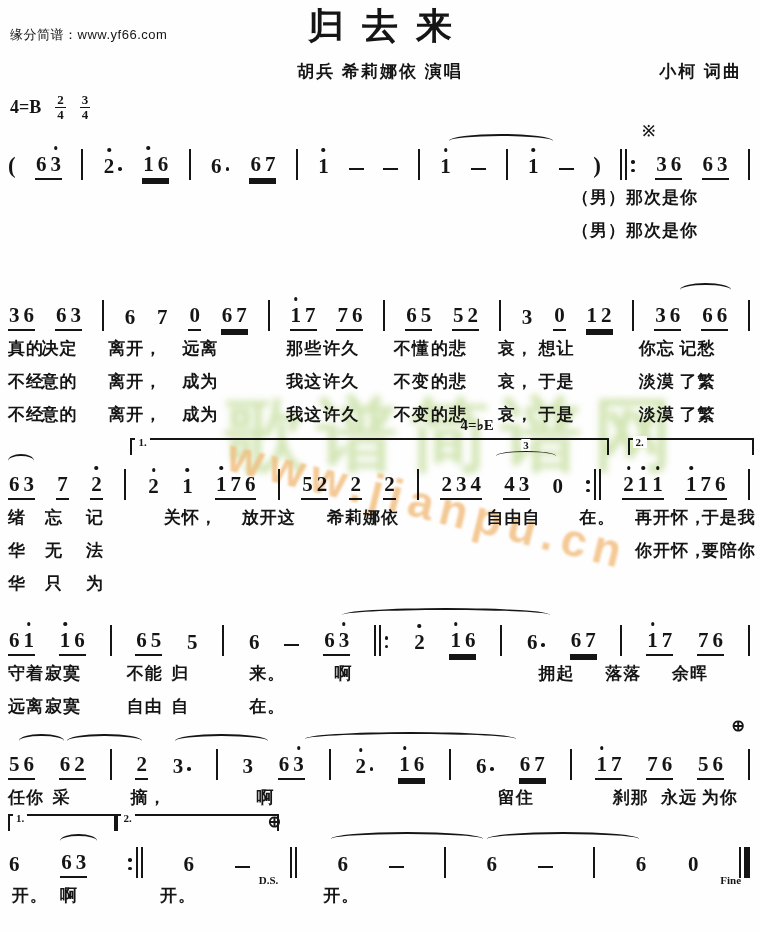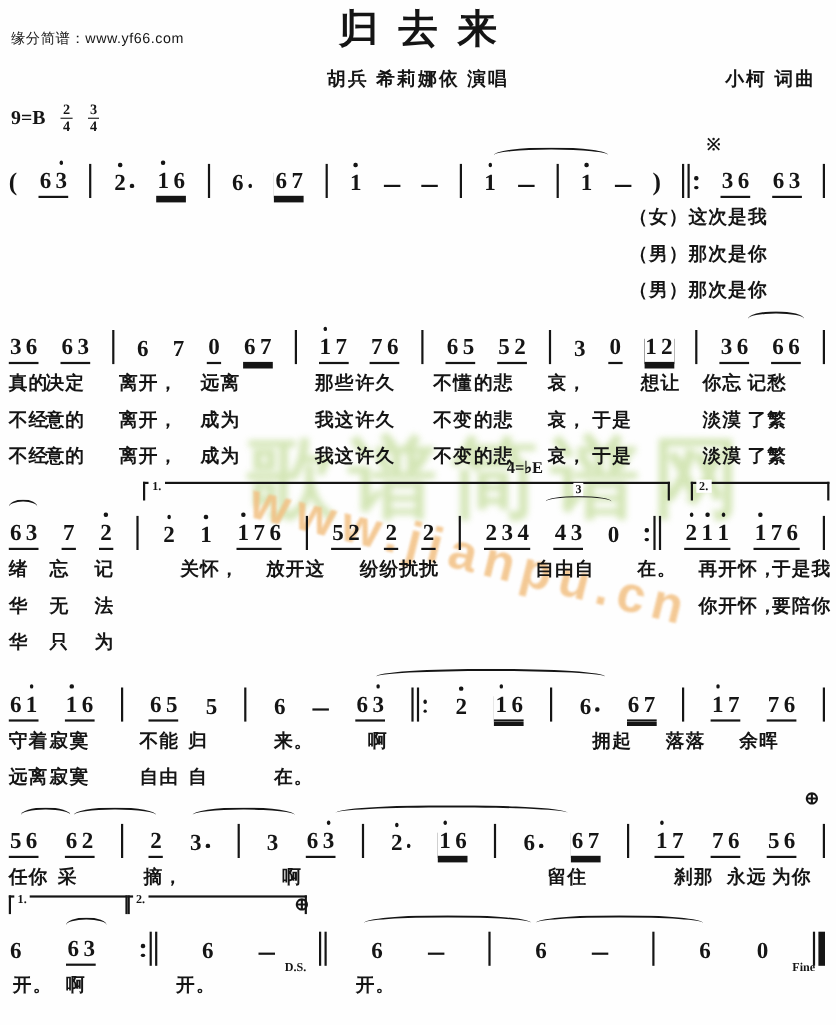"9=B" span { text: 9 -> 4 }
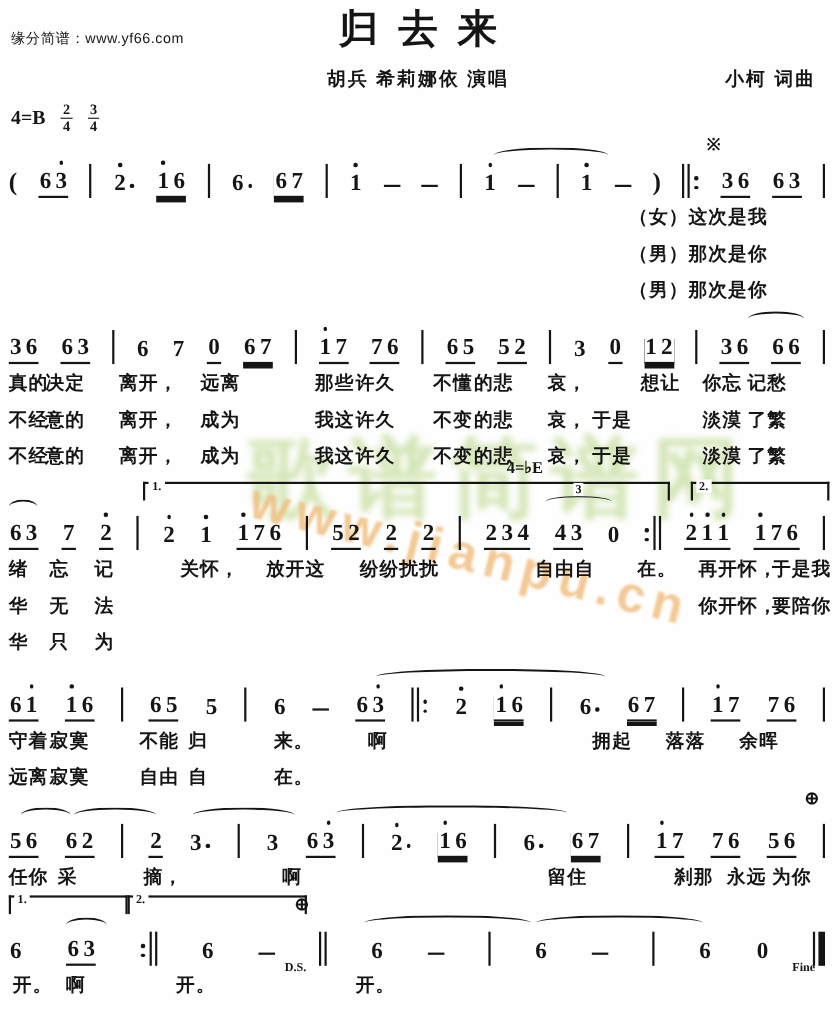"（女）这次是我" div.lyric-row { html: <div> <span>（女）这次是我</span> </div> -> none }
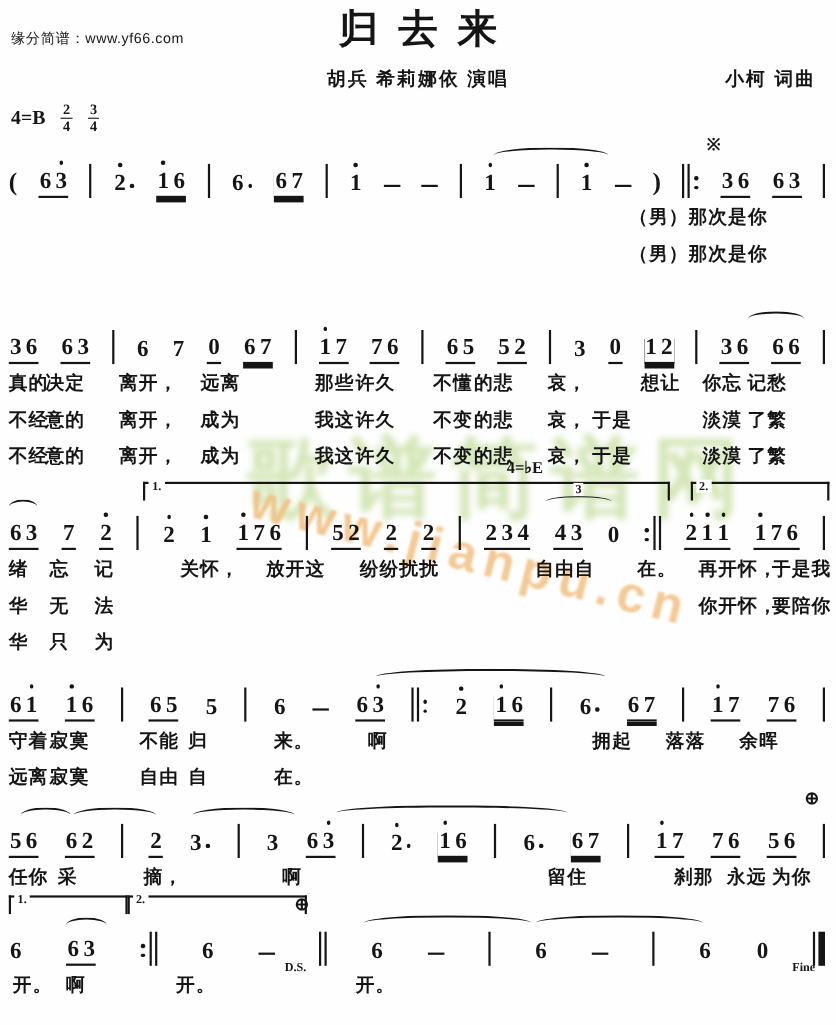"想让" span { margin-left: 44px -> none }
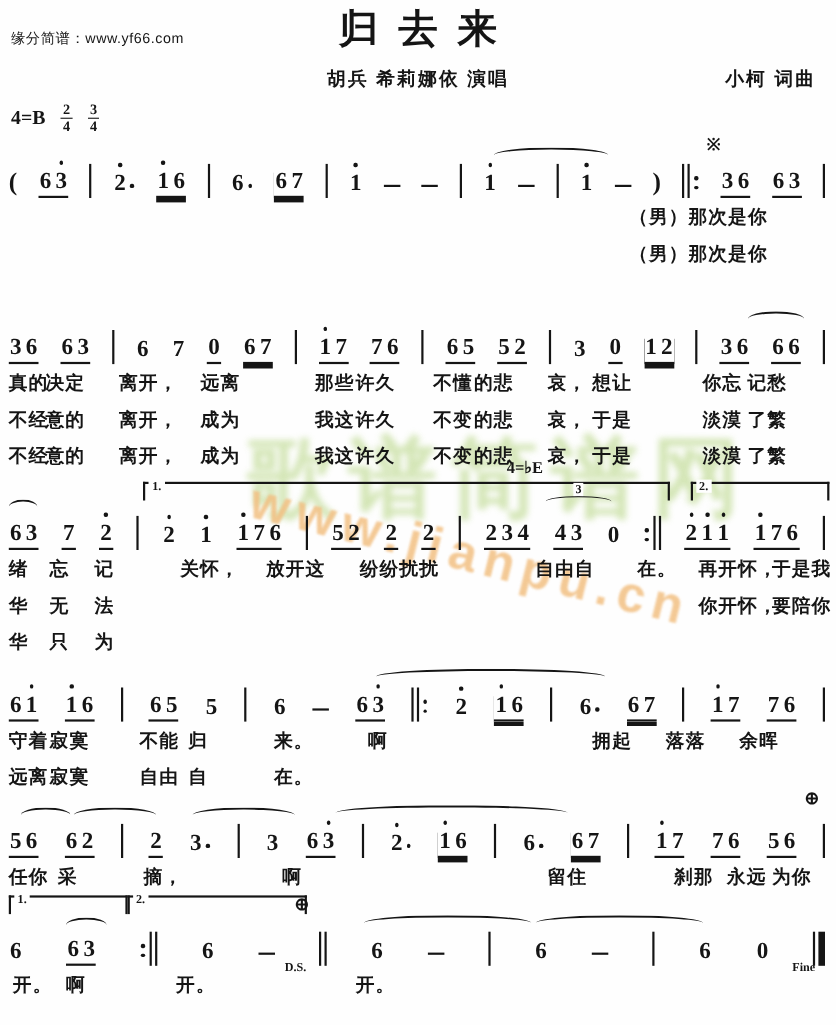"纷纷扰扰" span { text: 纷纷扰扰 -> 希莉娜依 }
